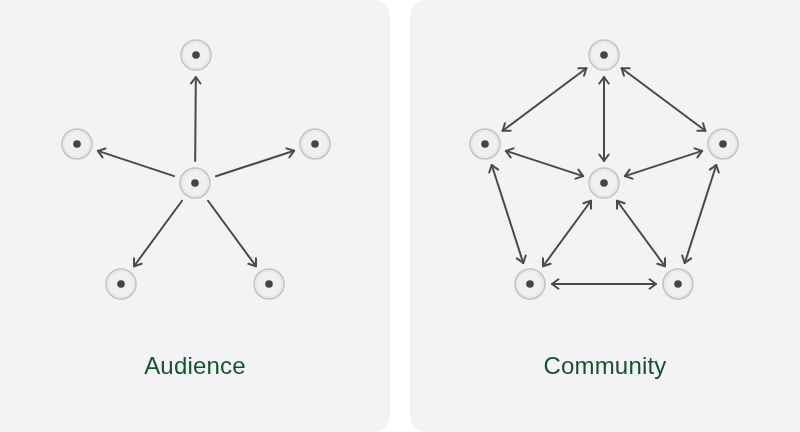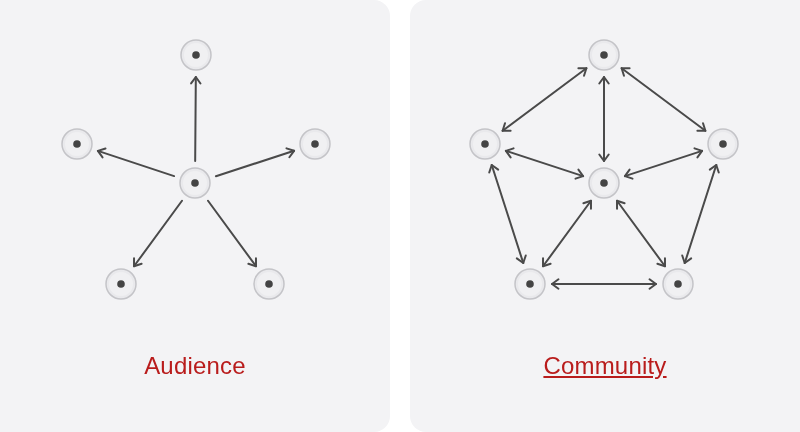"Audience" .label { color: #b91c1c -> #14532d }
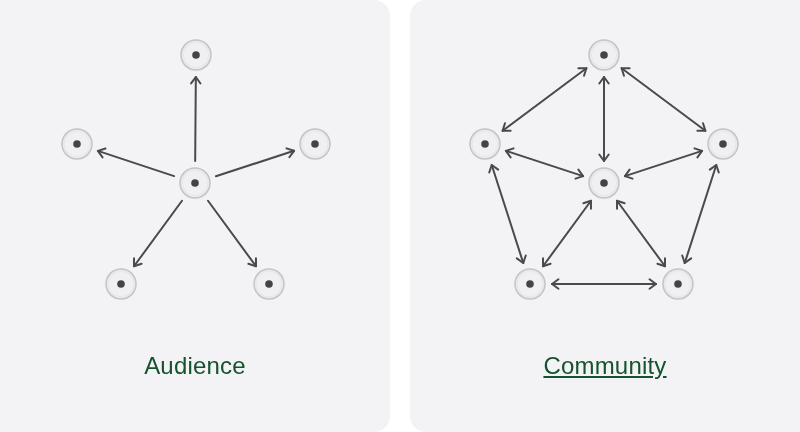"Community" div.label { text-decoration: underline -> none }
